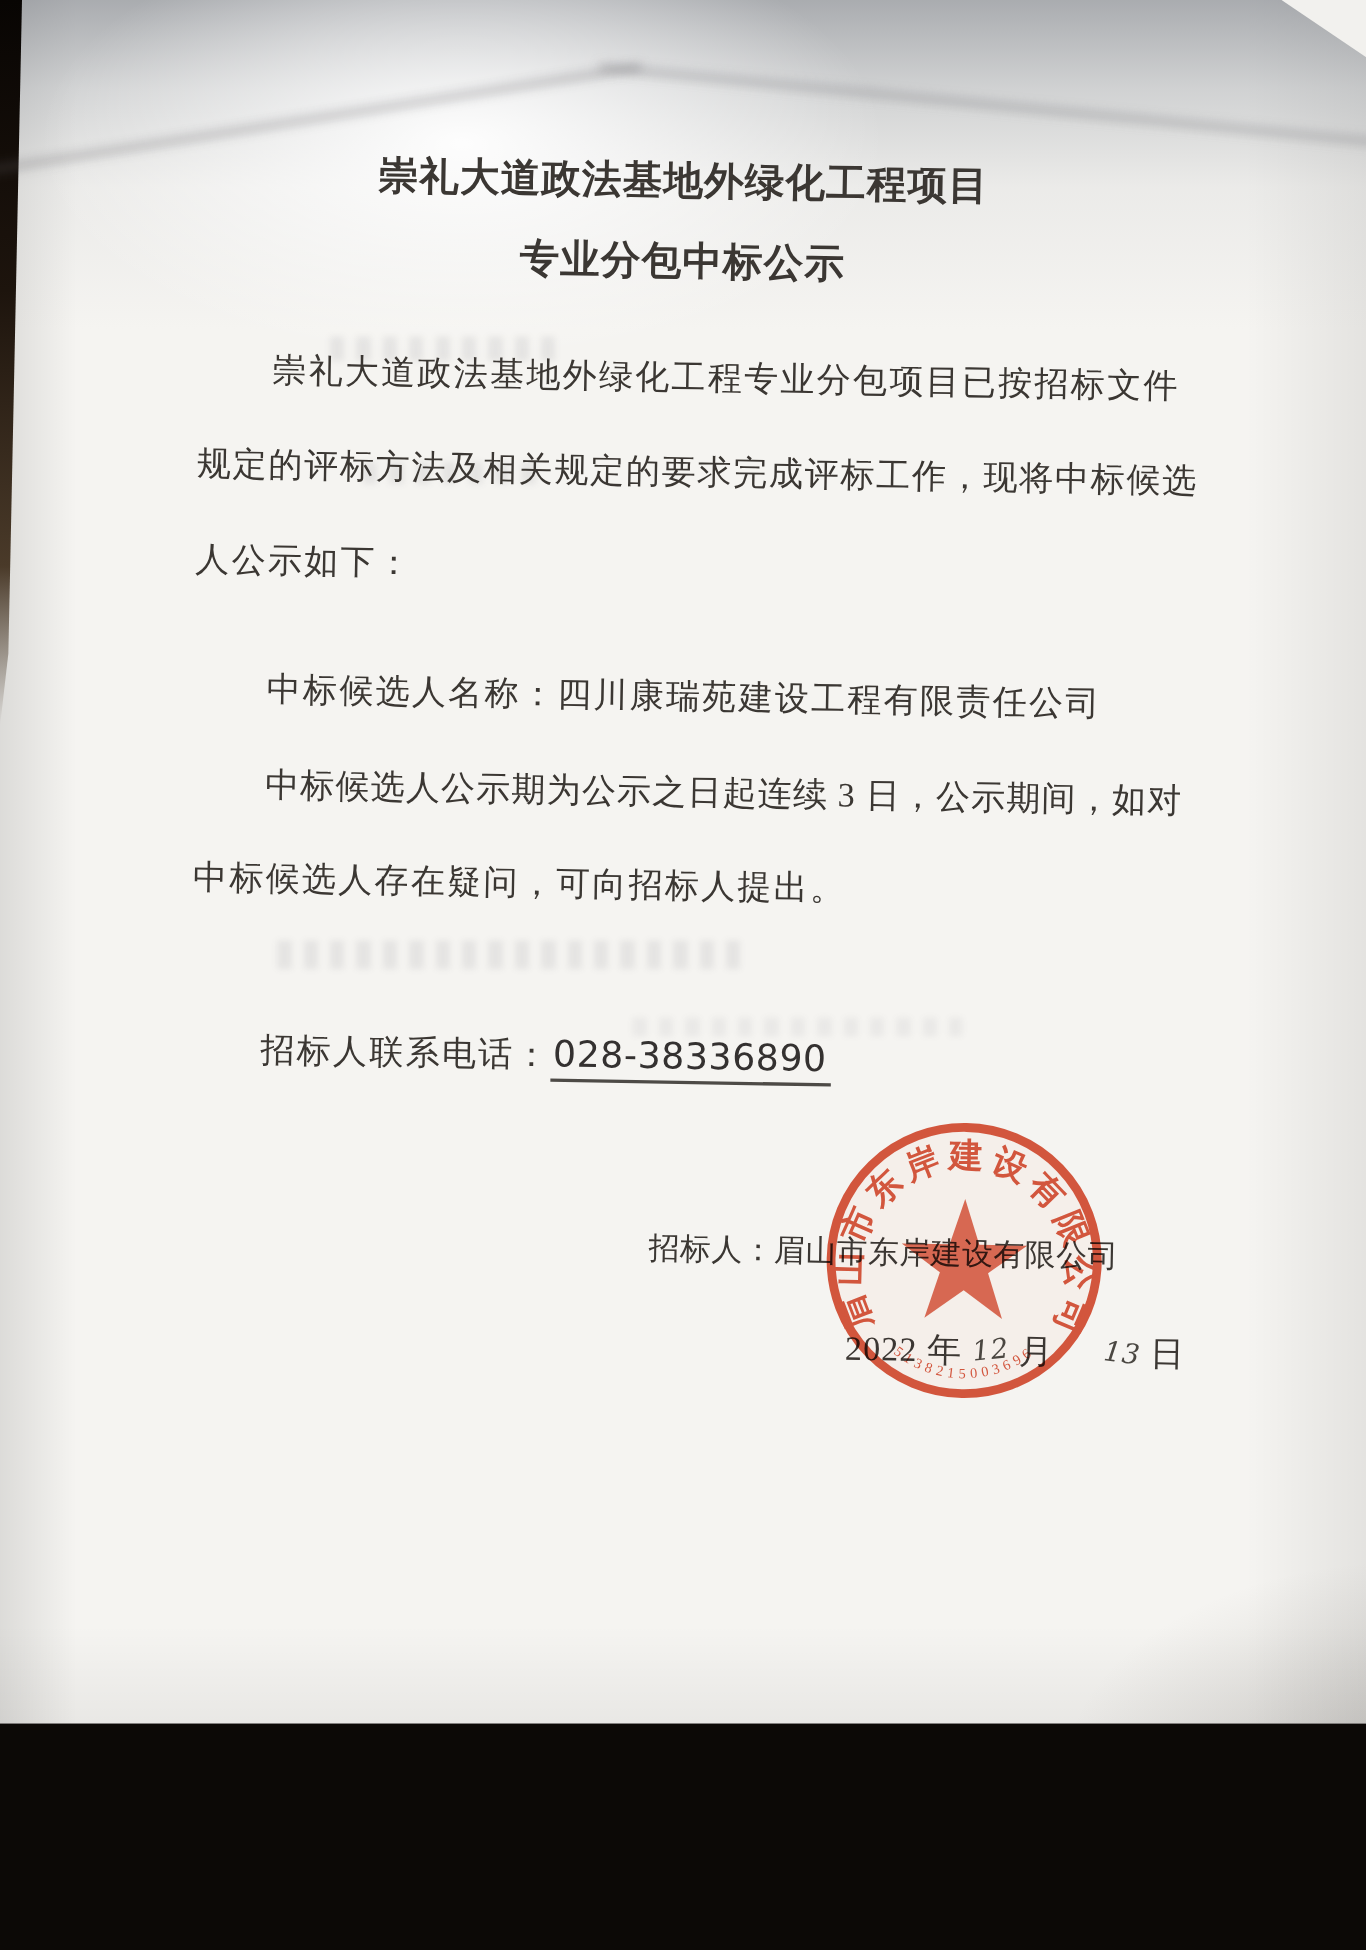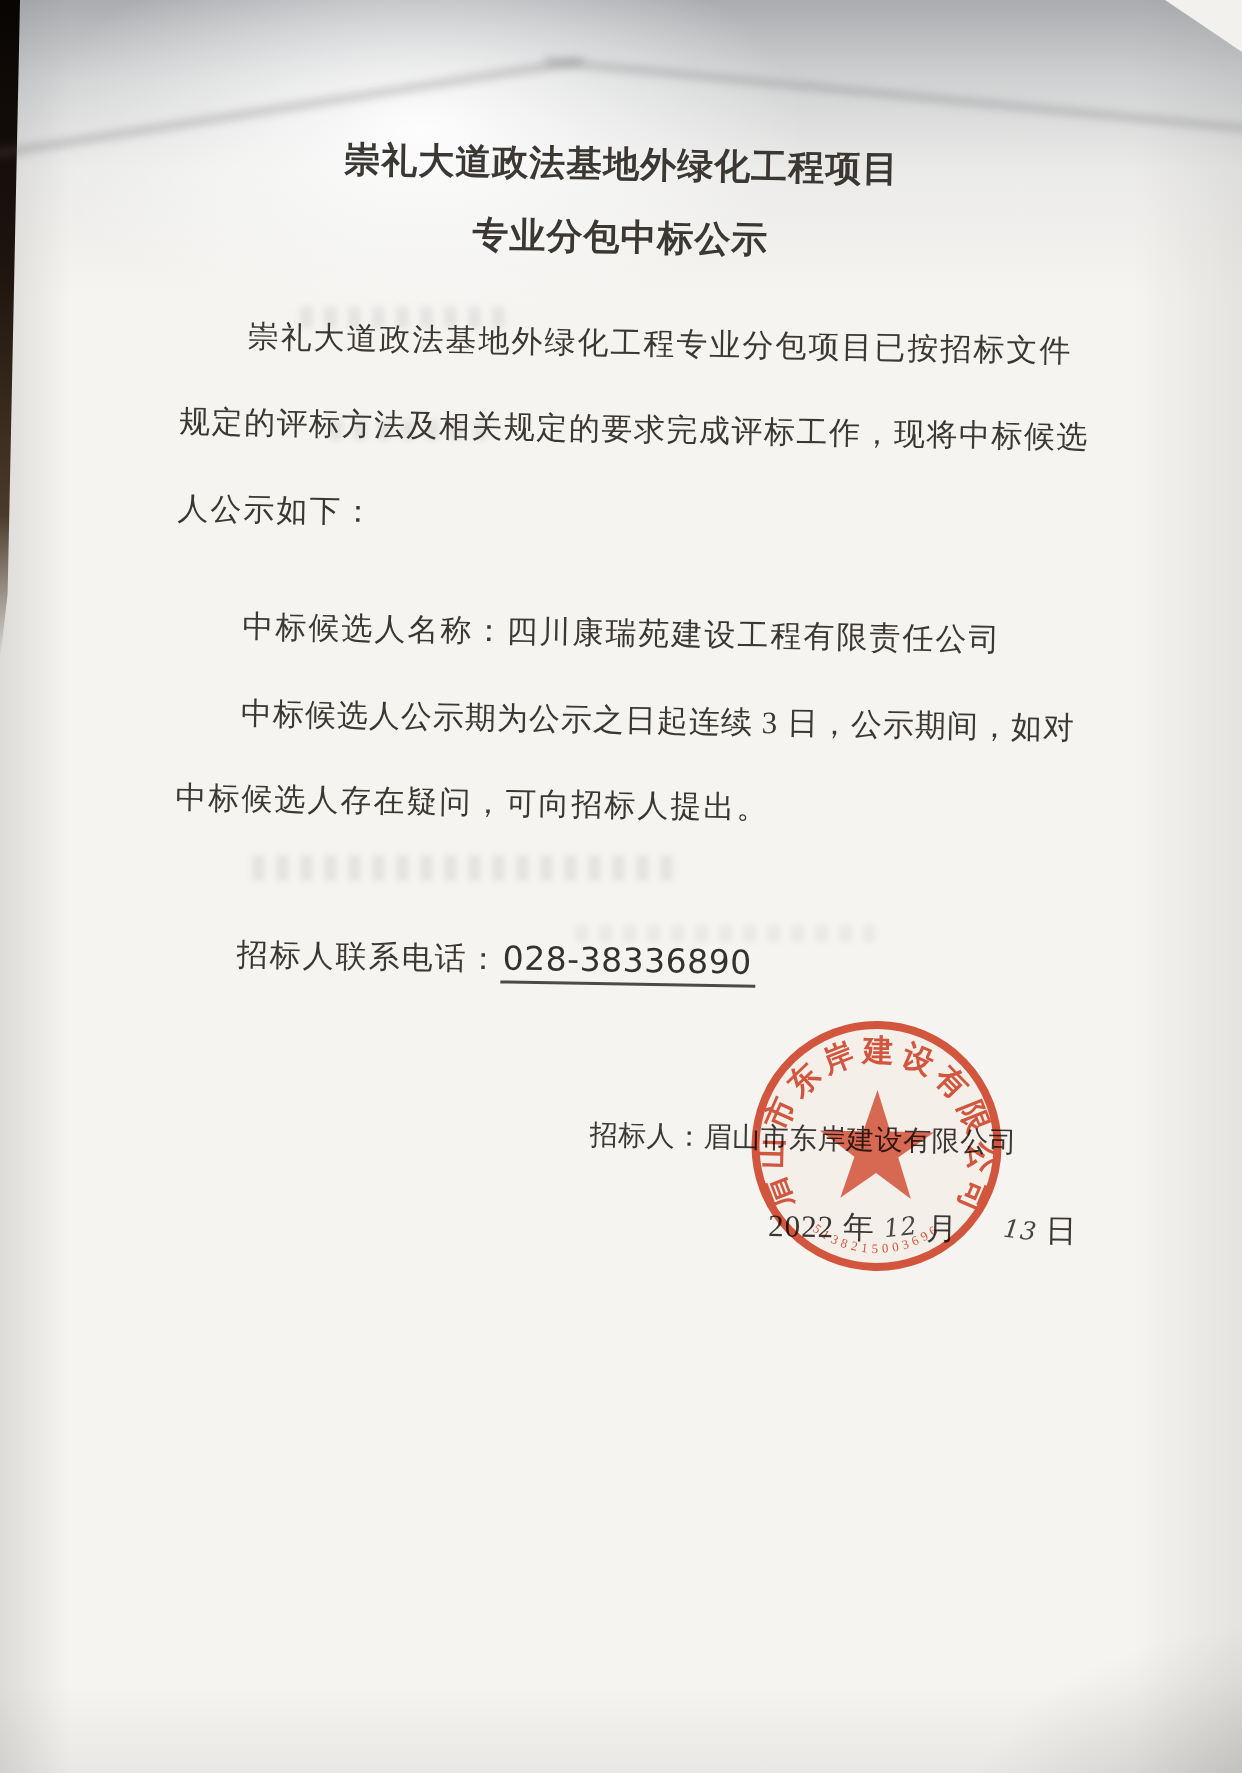"崇礼大道政法基地外绿化工程项目" .page { height: 1773px -> 1567px }
